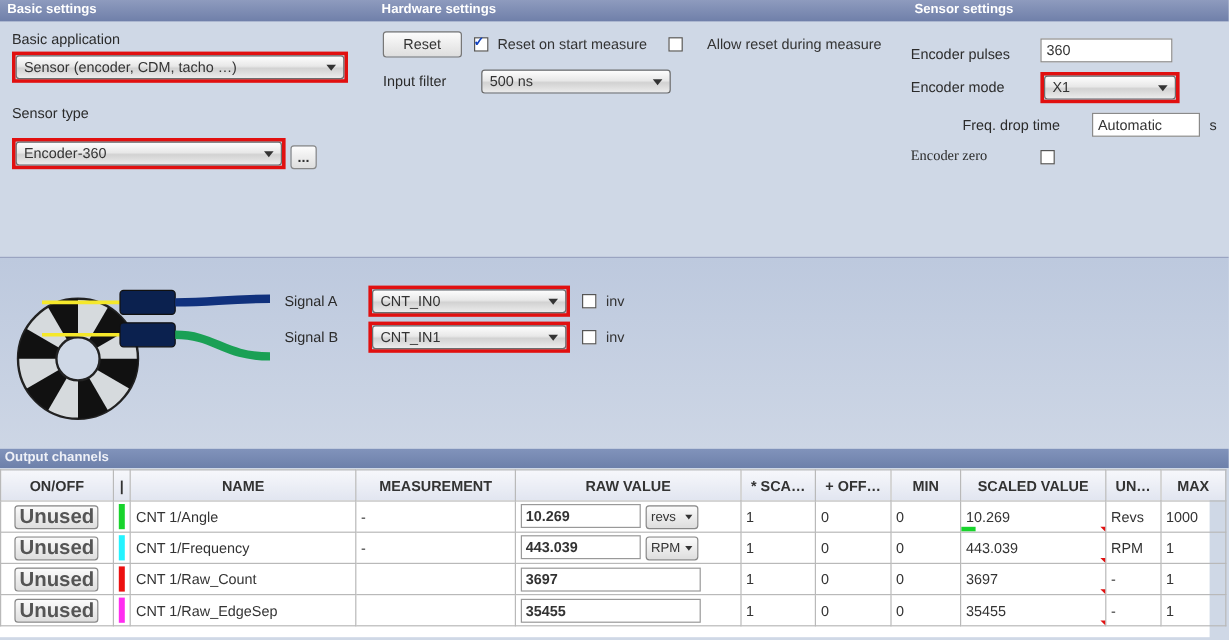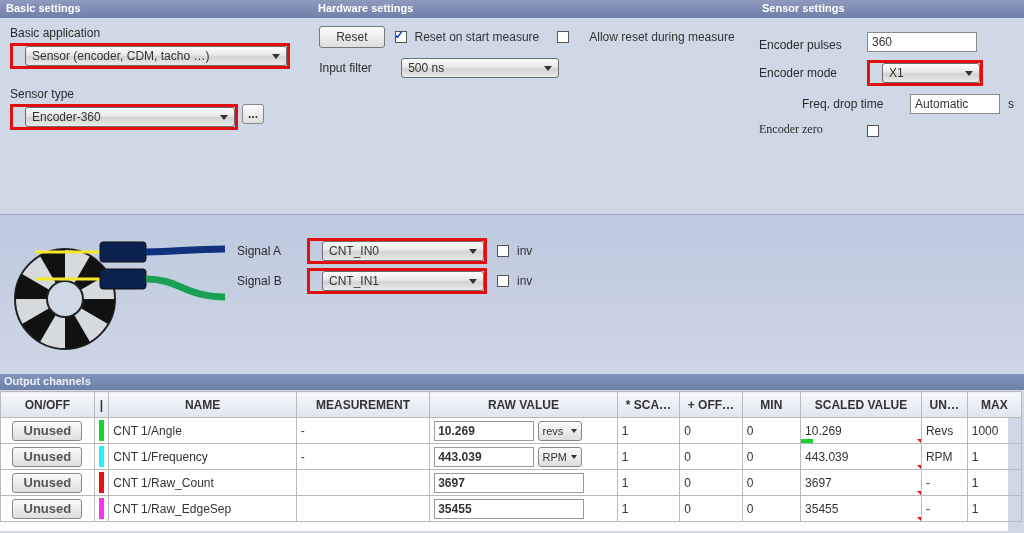"Sensor (encoder, CDM, tacho …)" .red-box { padding-left: 12px -> none }
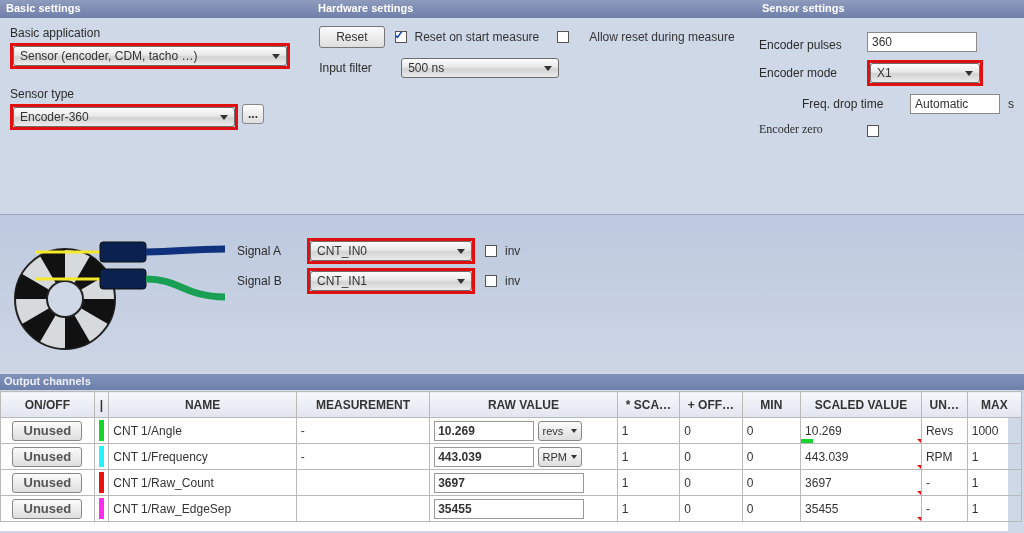"Encoder-360" div { align-items: flex-start -> flex-end; margin-top: 3px -> 14px }
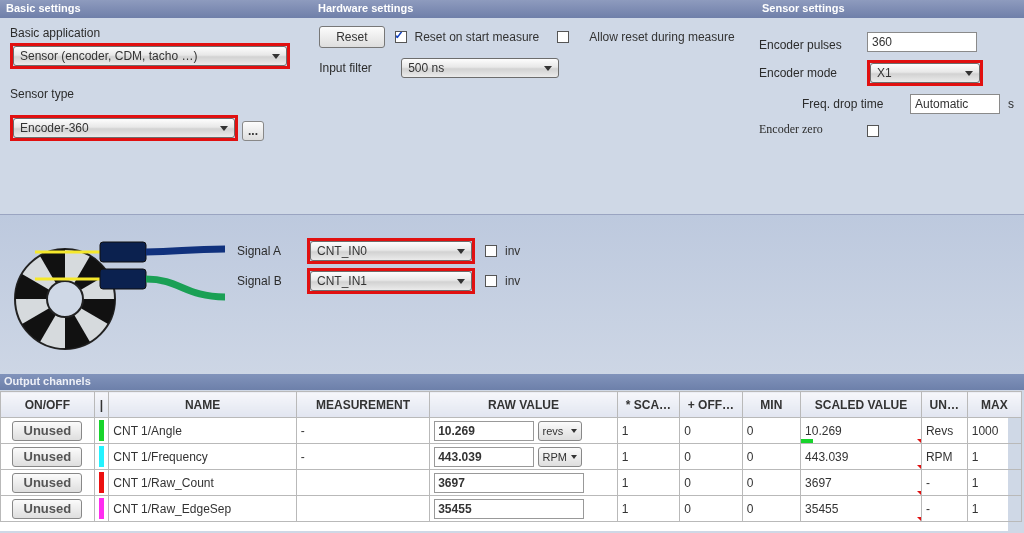"Unused" .unused-btn { font-size: 13px -> 17px }
